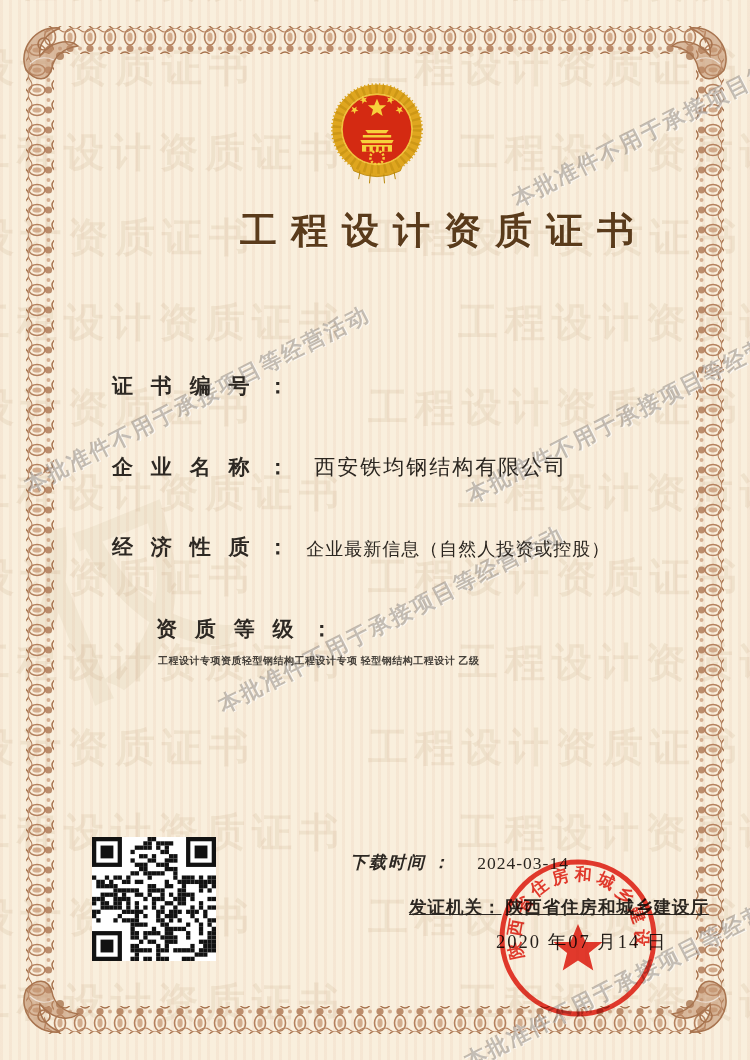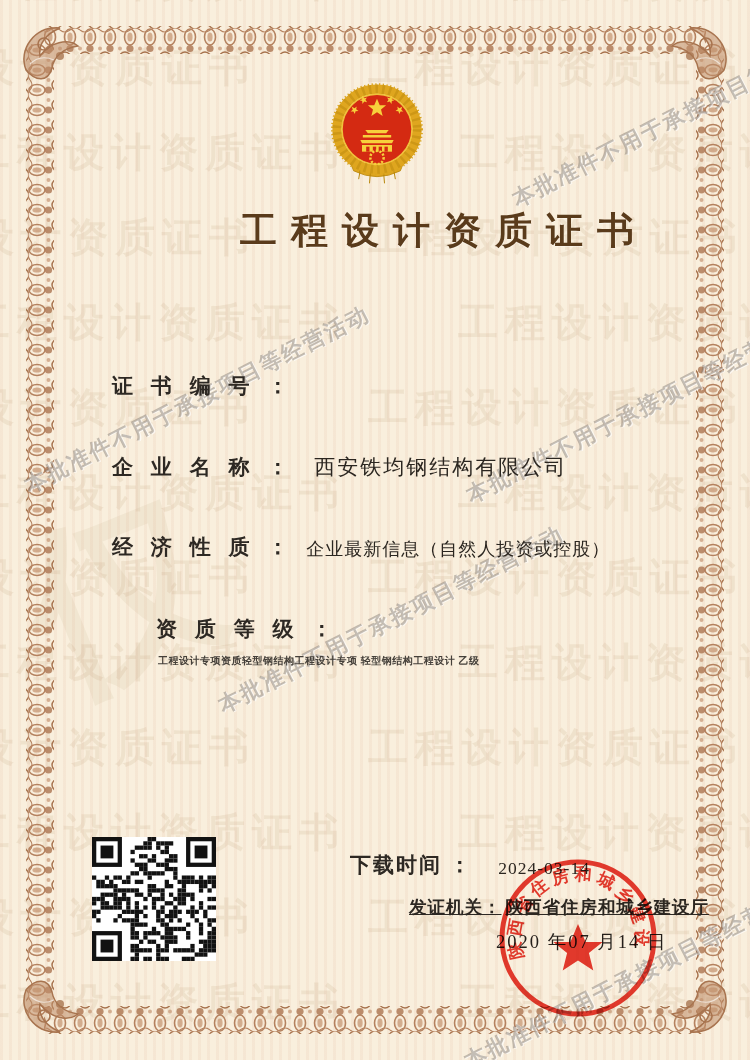"下载时间 ：" .row-download .flabel { font-size: 21px -> 17px; font-style: none -> italic }
